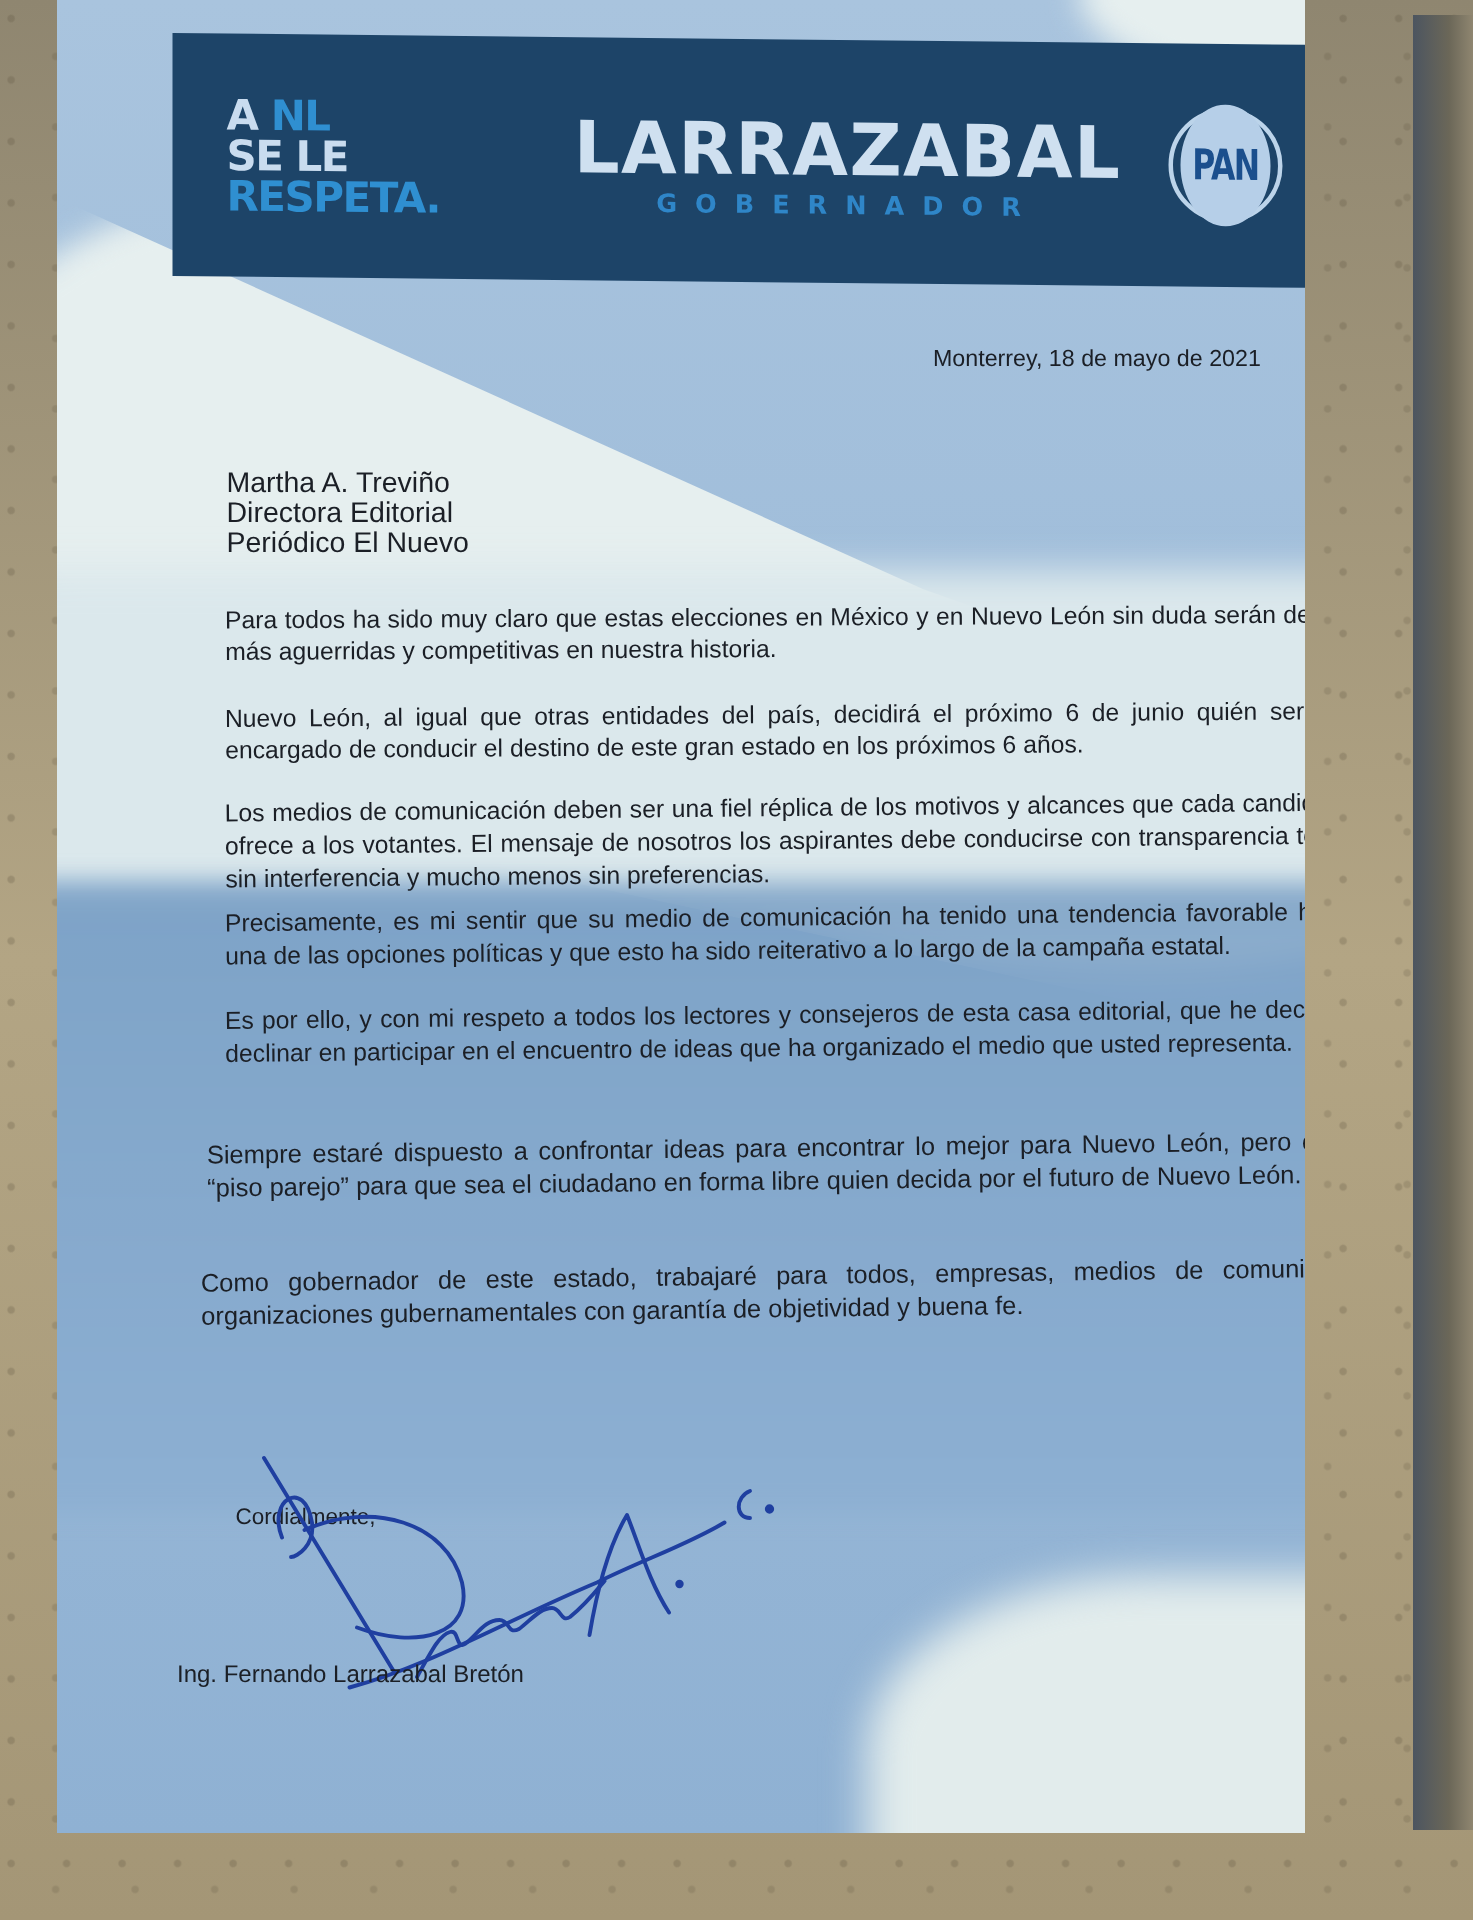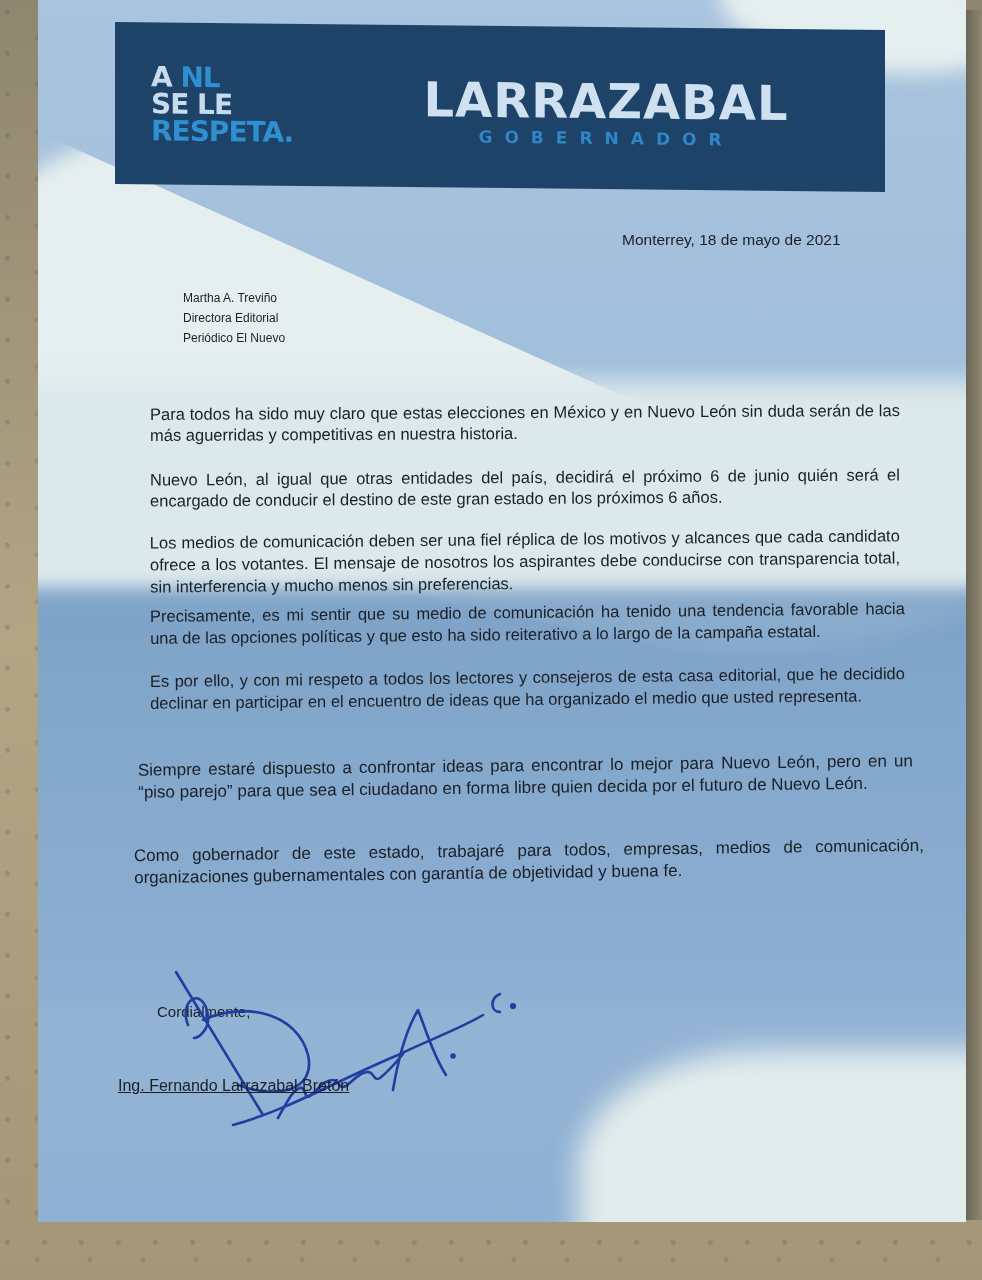"A NL" .paper { width: 928px -> 832px }
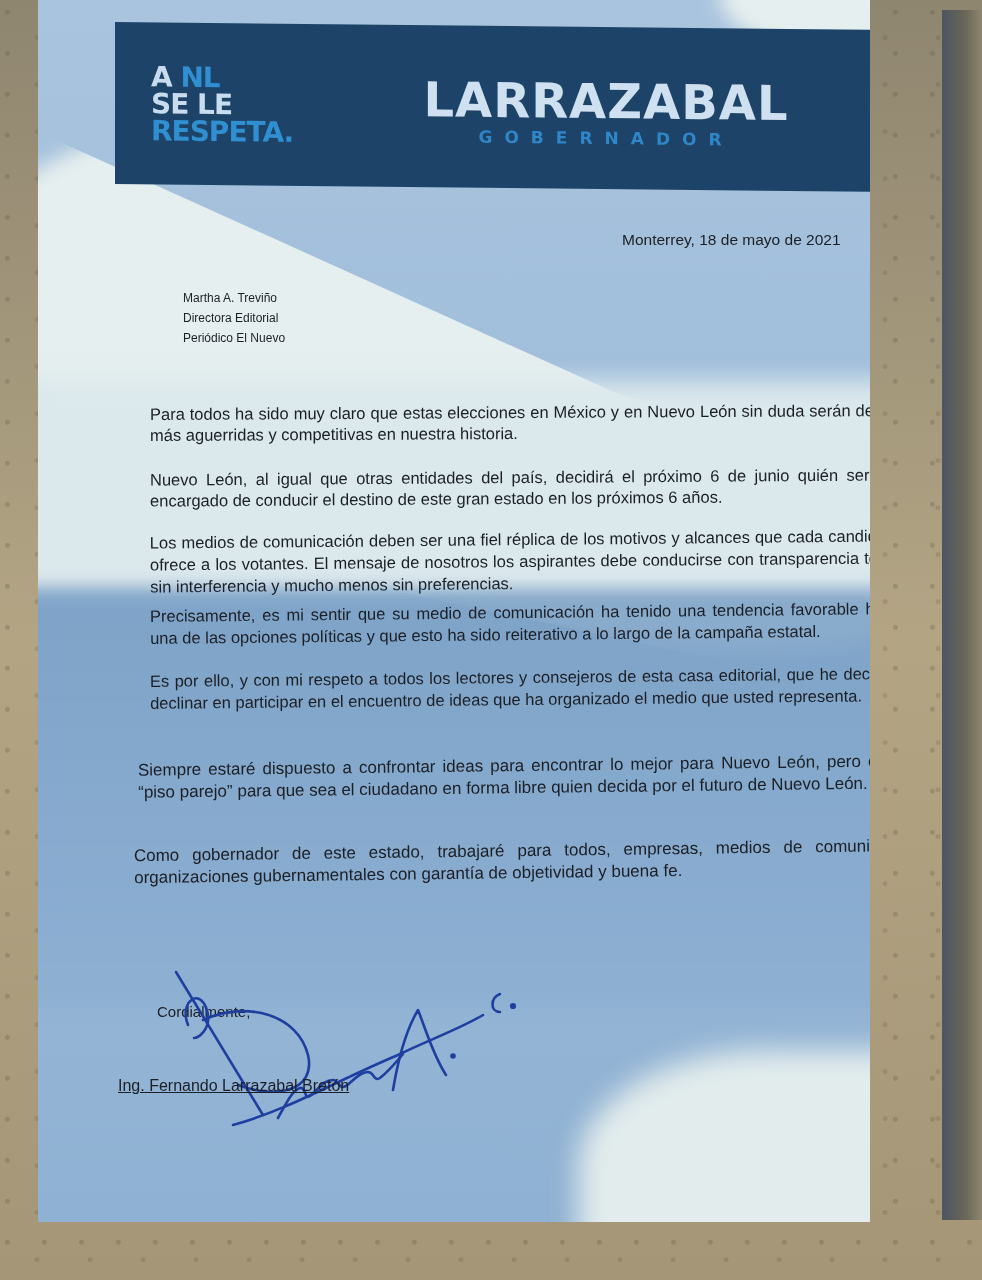"PAN" div.pan-logo { html: none -> <div> <div>PAN</div> </div> }
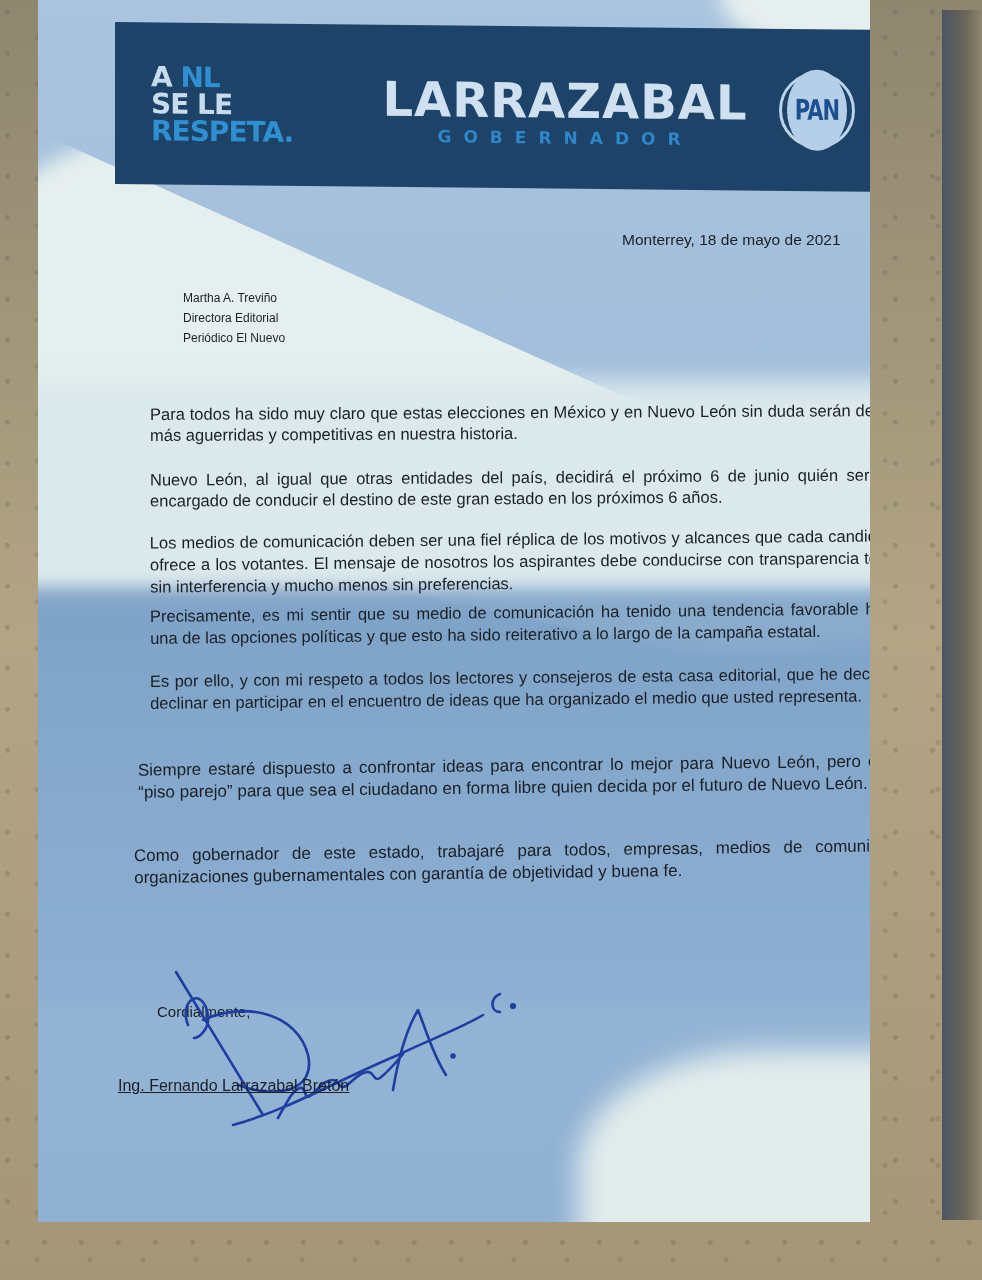"Martha A. Treviño" .recipient { font-size: 12px -> 19px; margin-left: 32px -> none; top: 288px -> 313px }
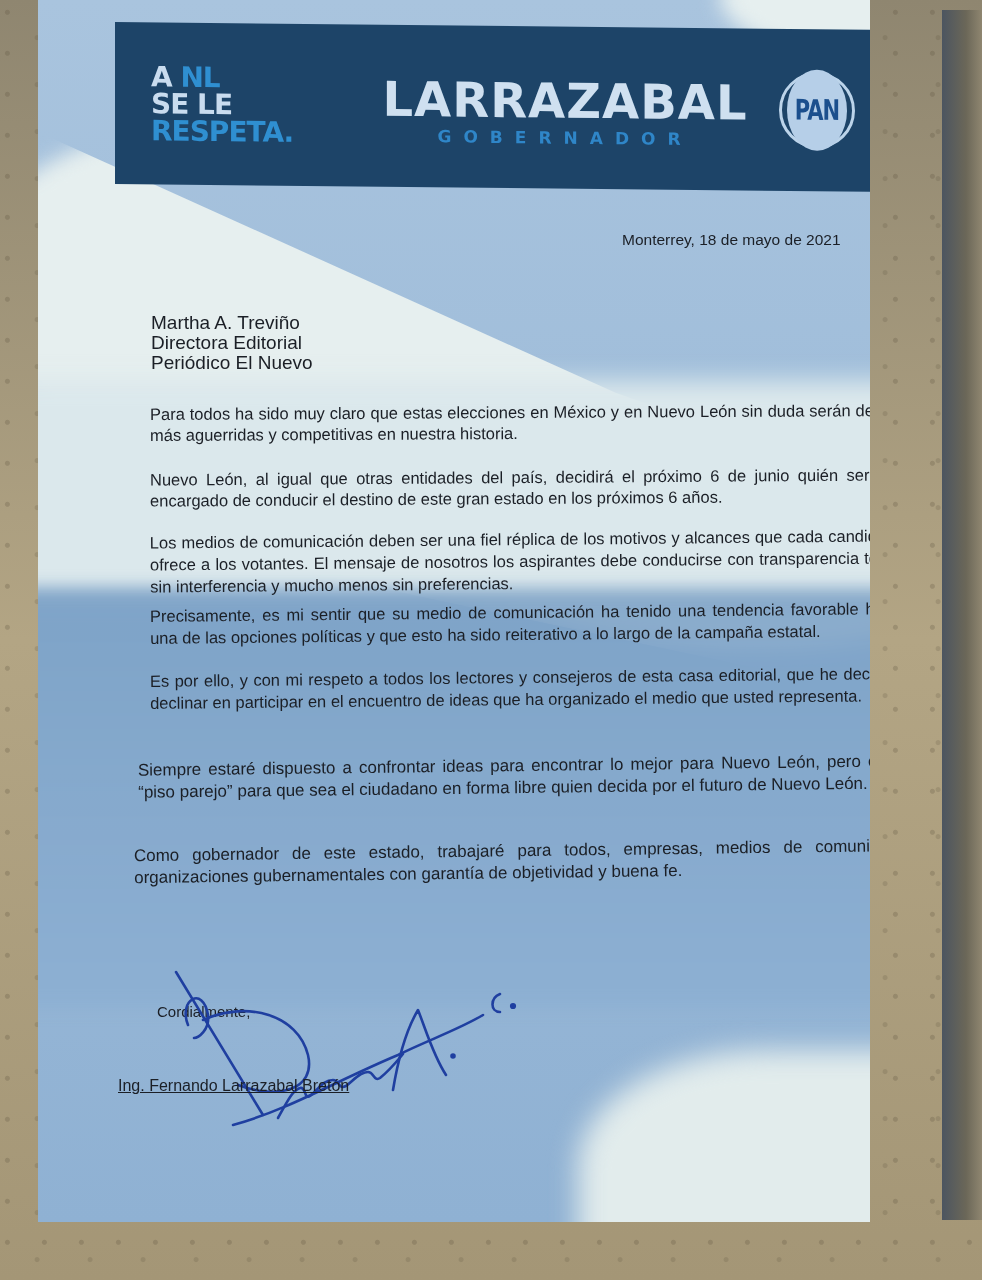"Ing. Fernando Larrazabal Bretón" .signer { text-decoration: underline -> none; top: 1075px -> 1106px }
